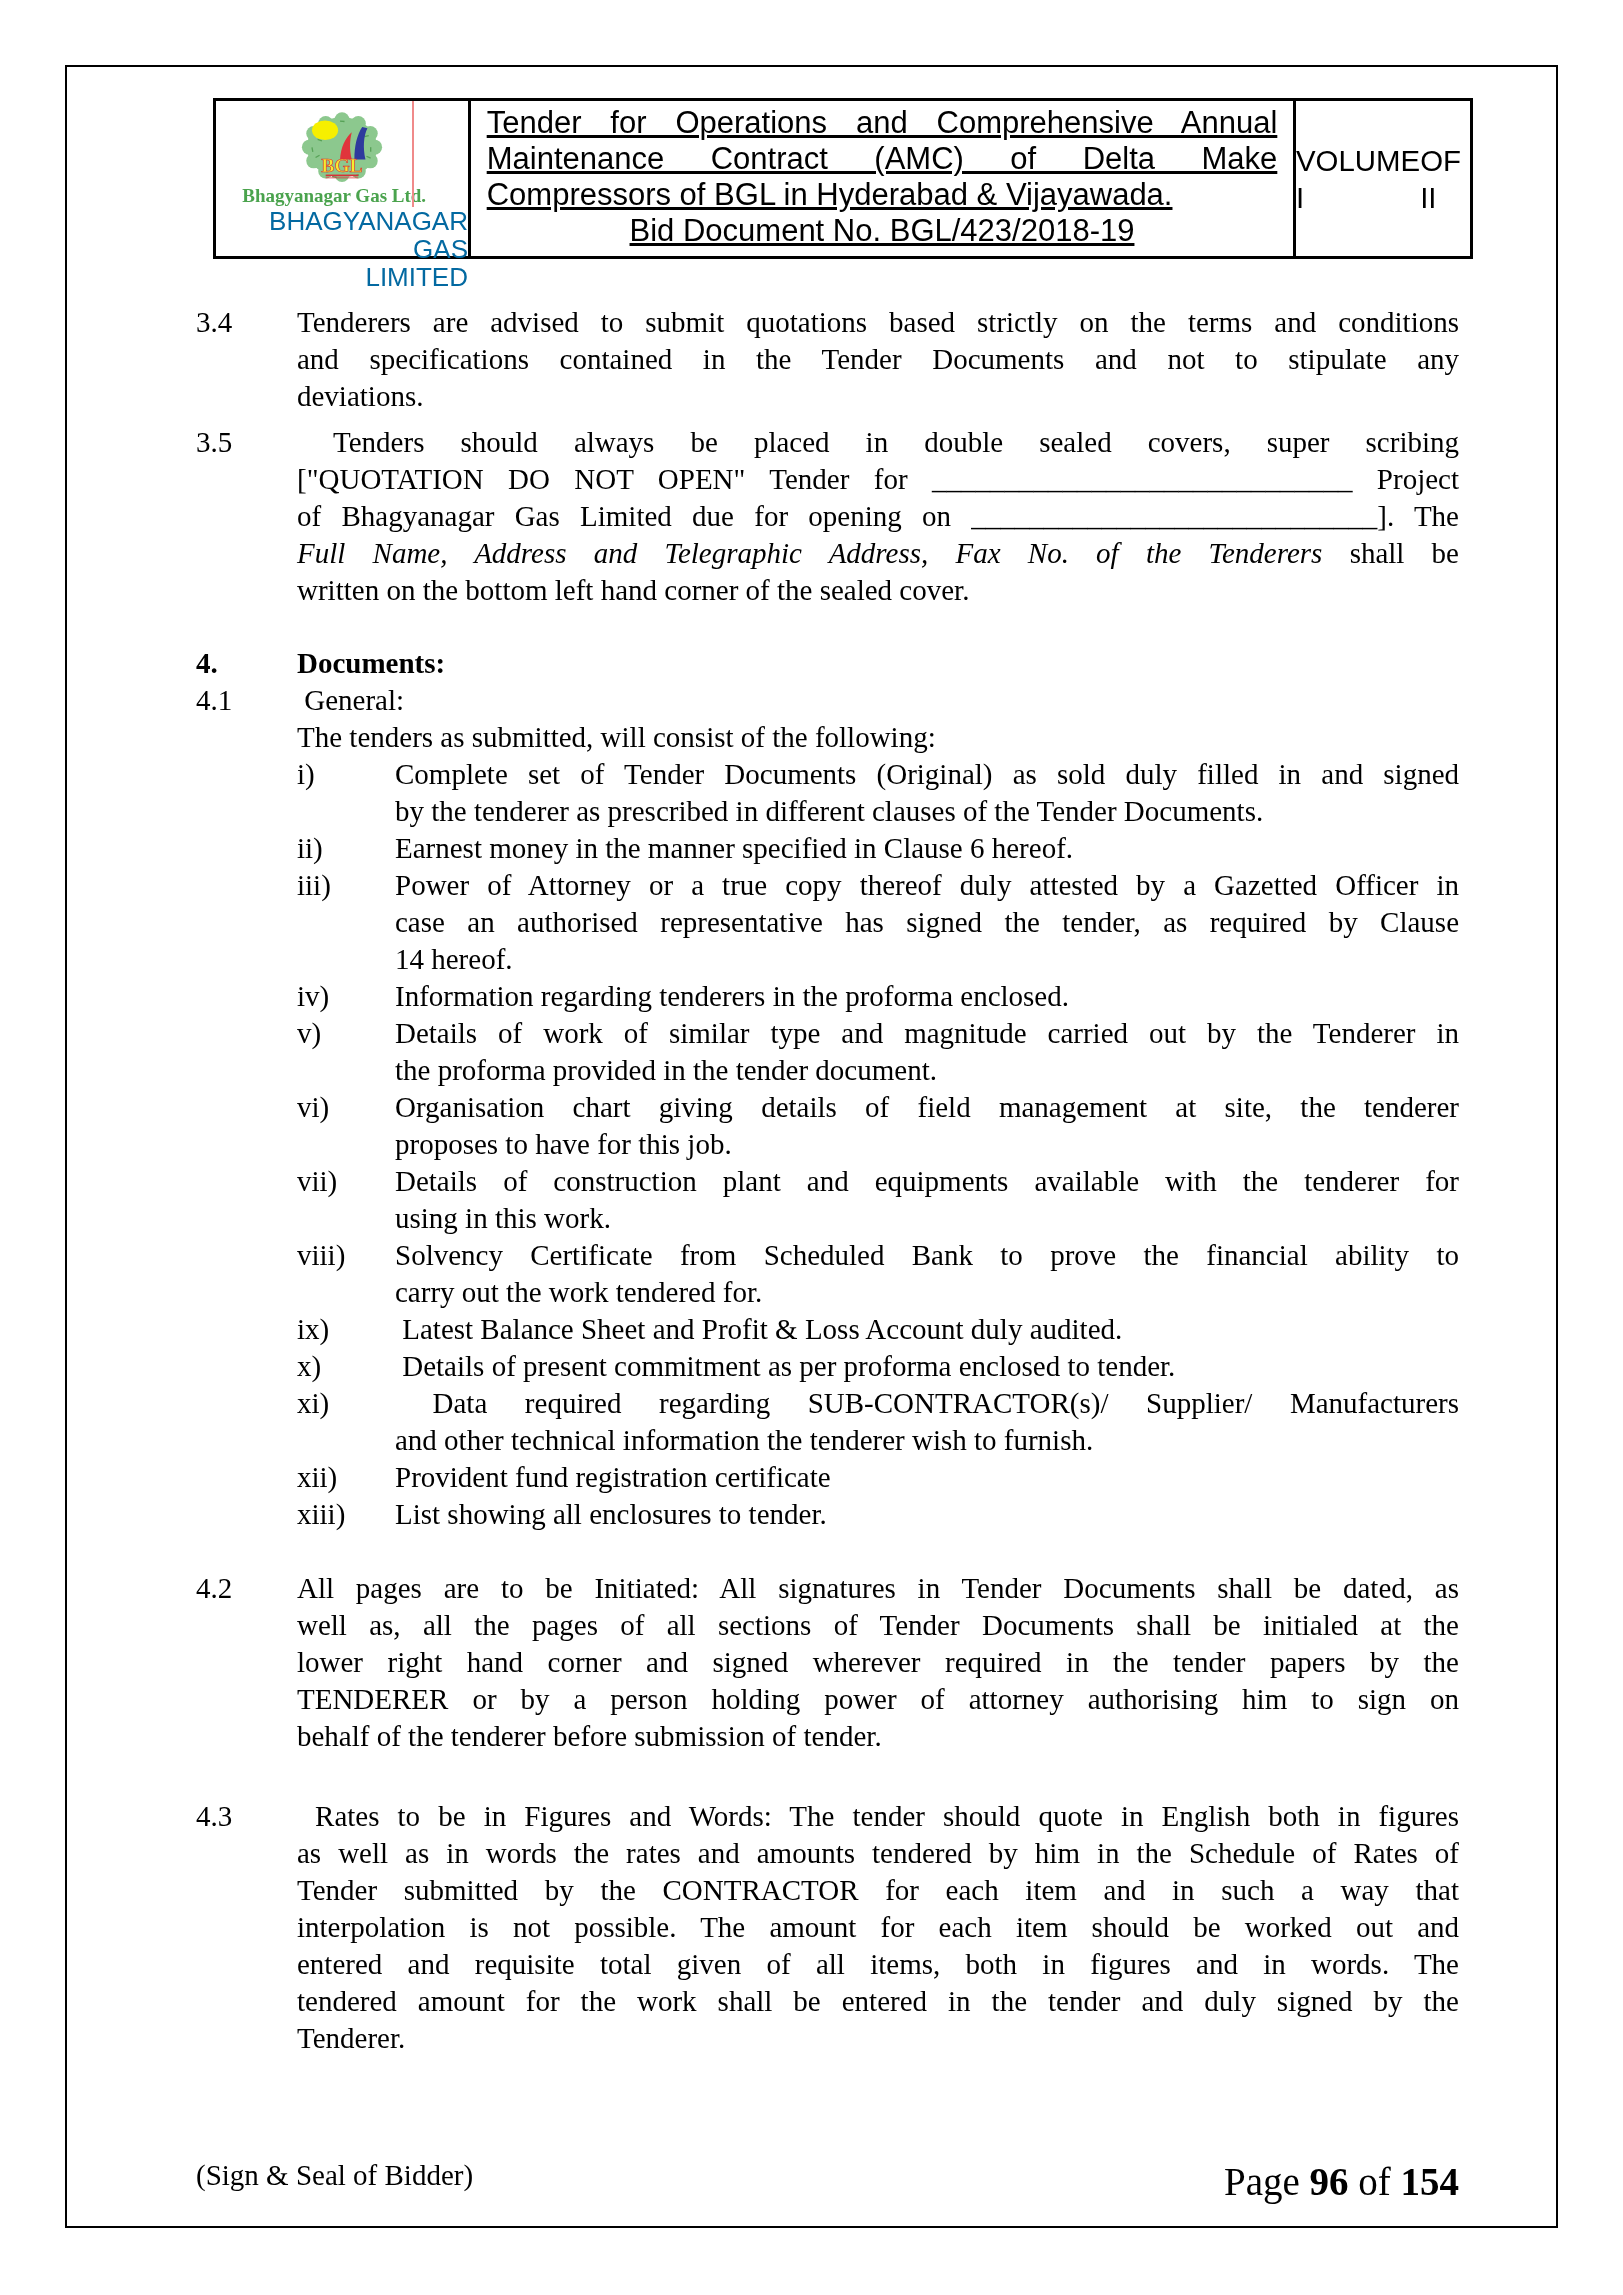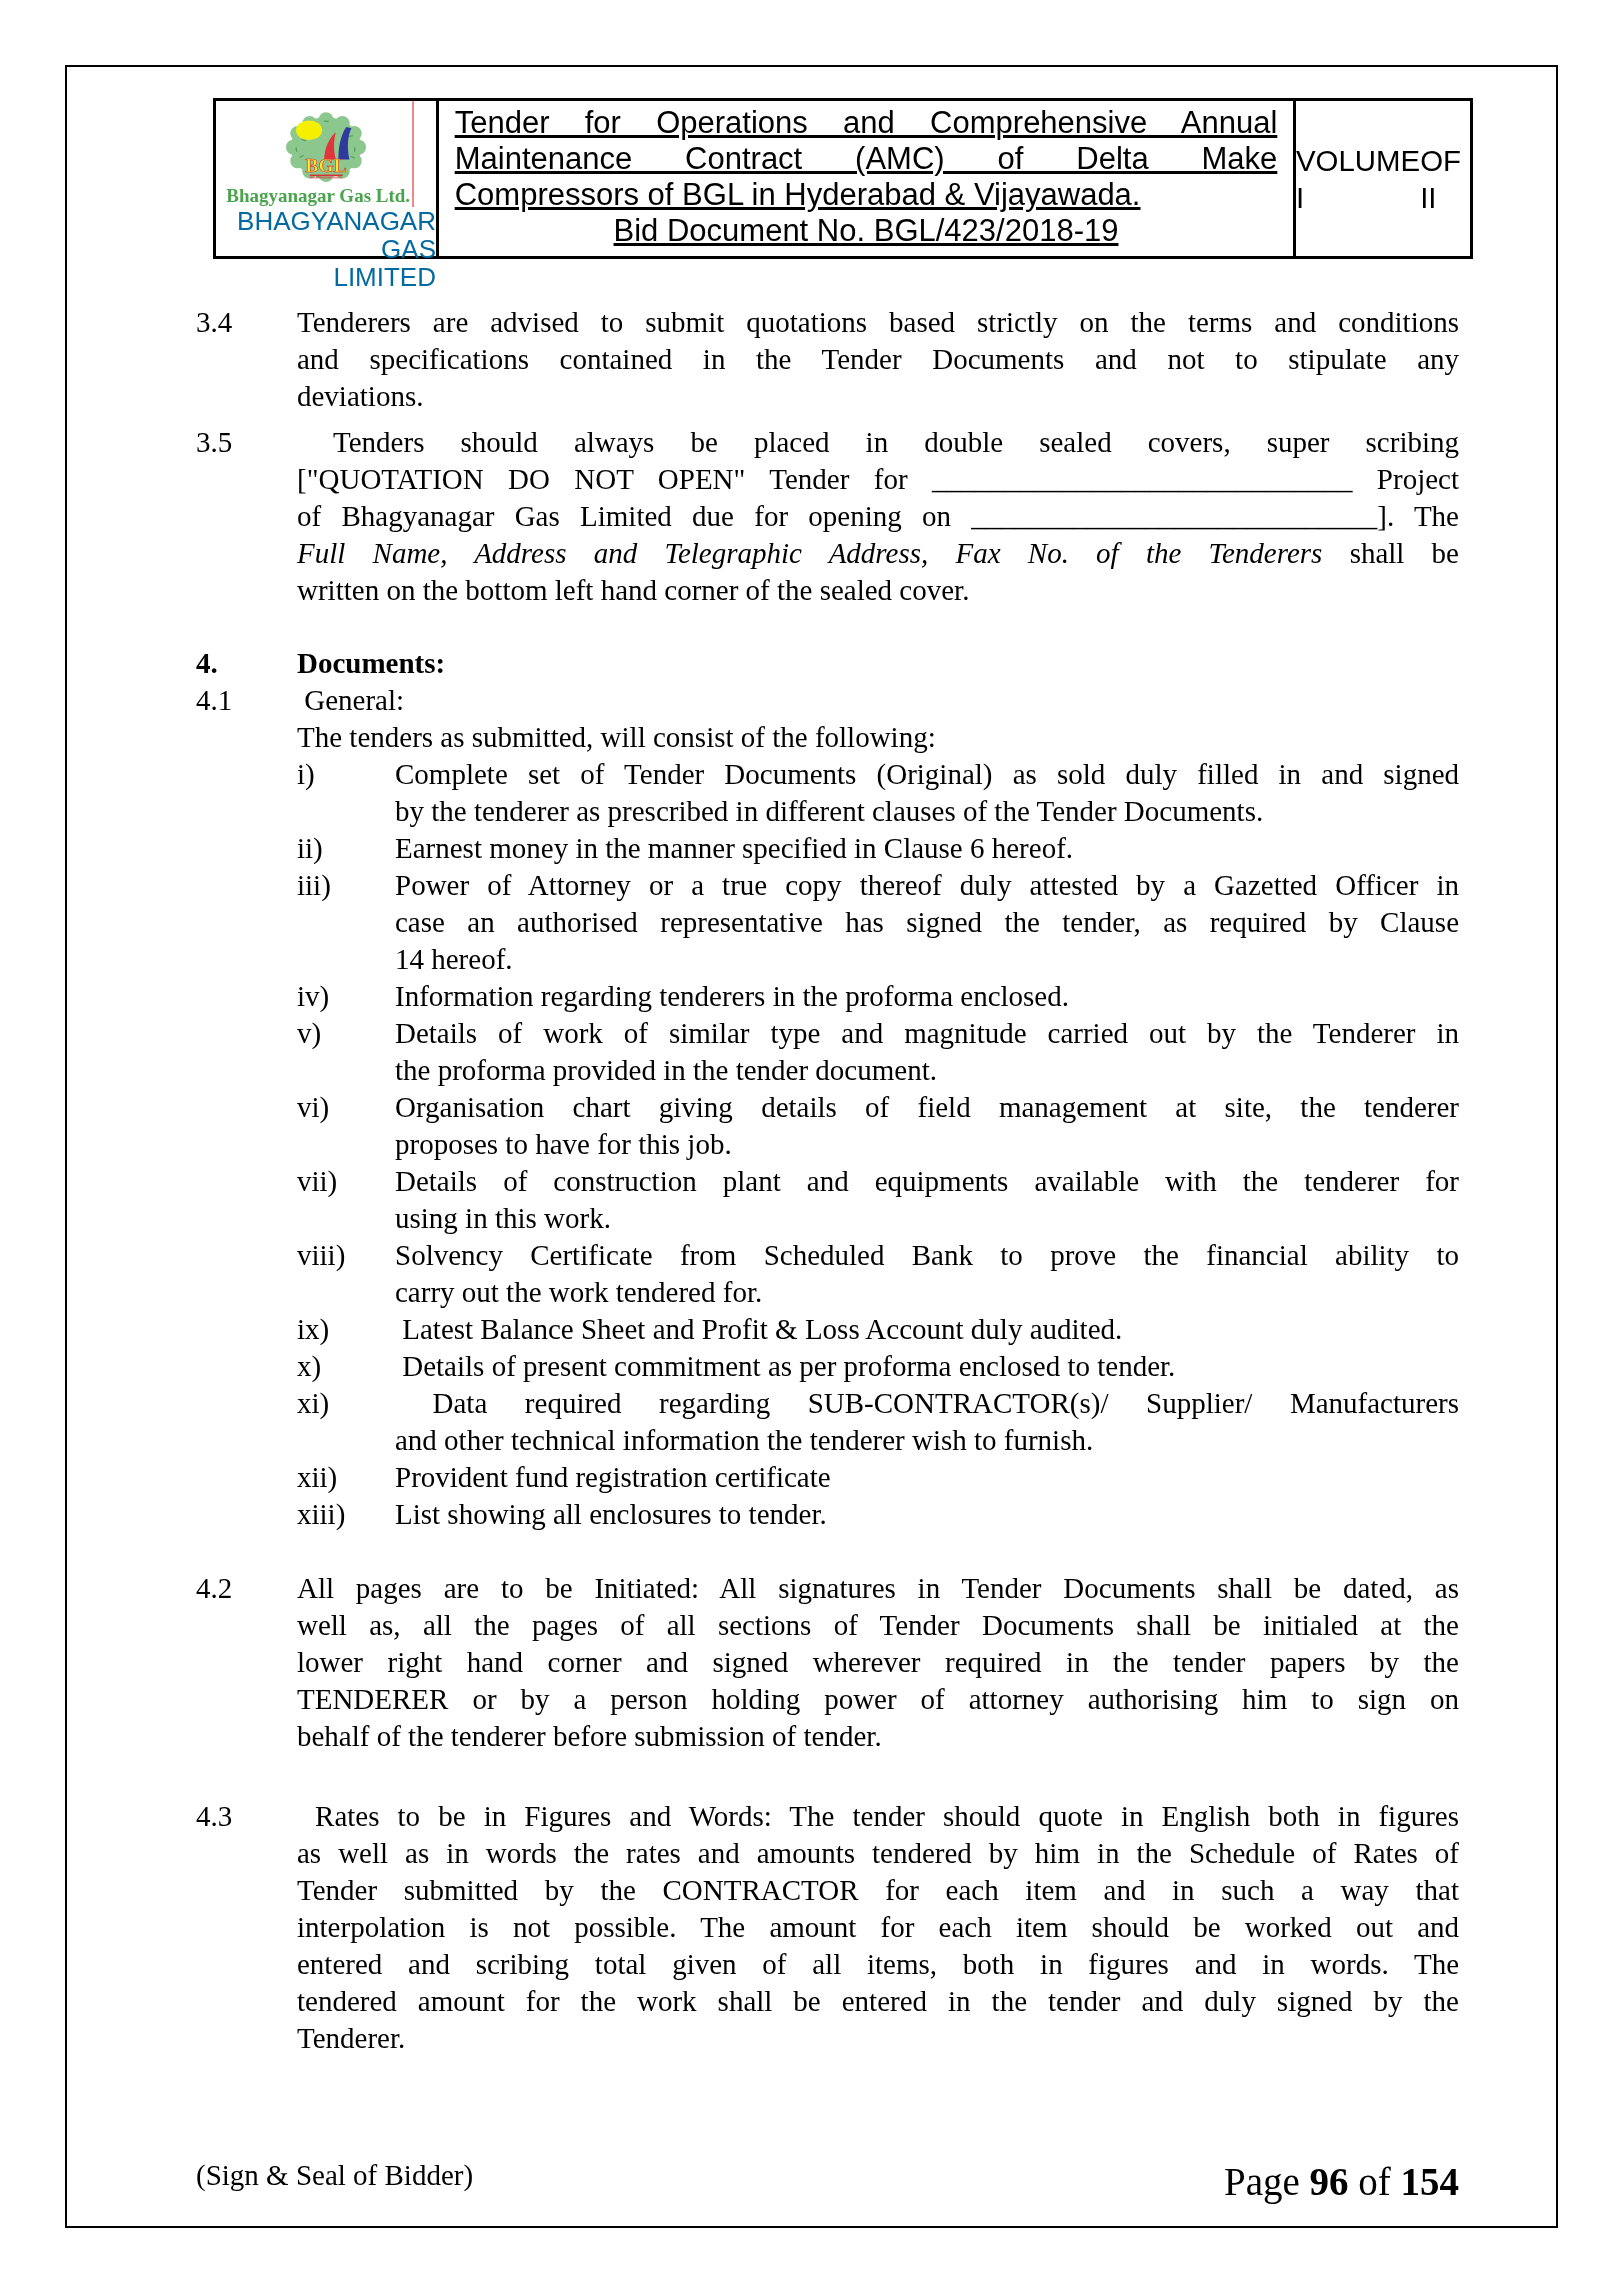"BGL" .cell-logo { width: 223px -> 255px }
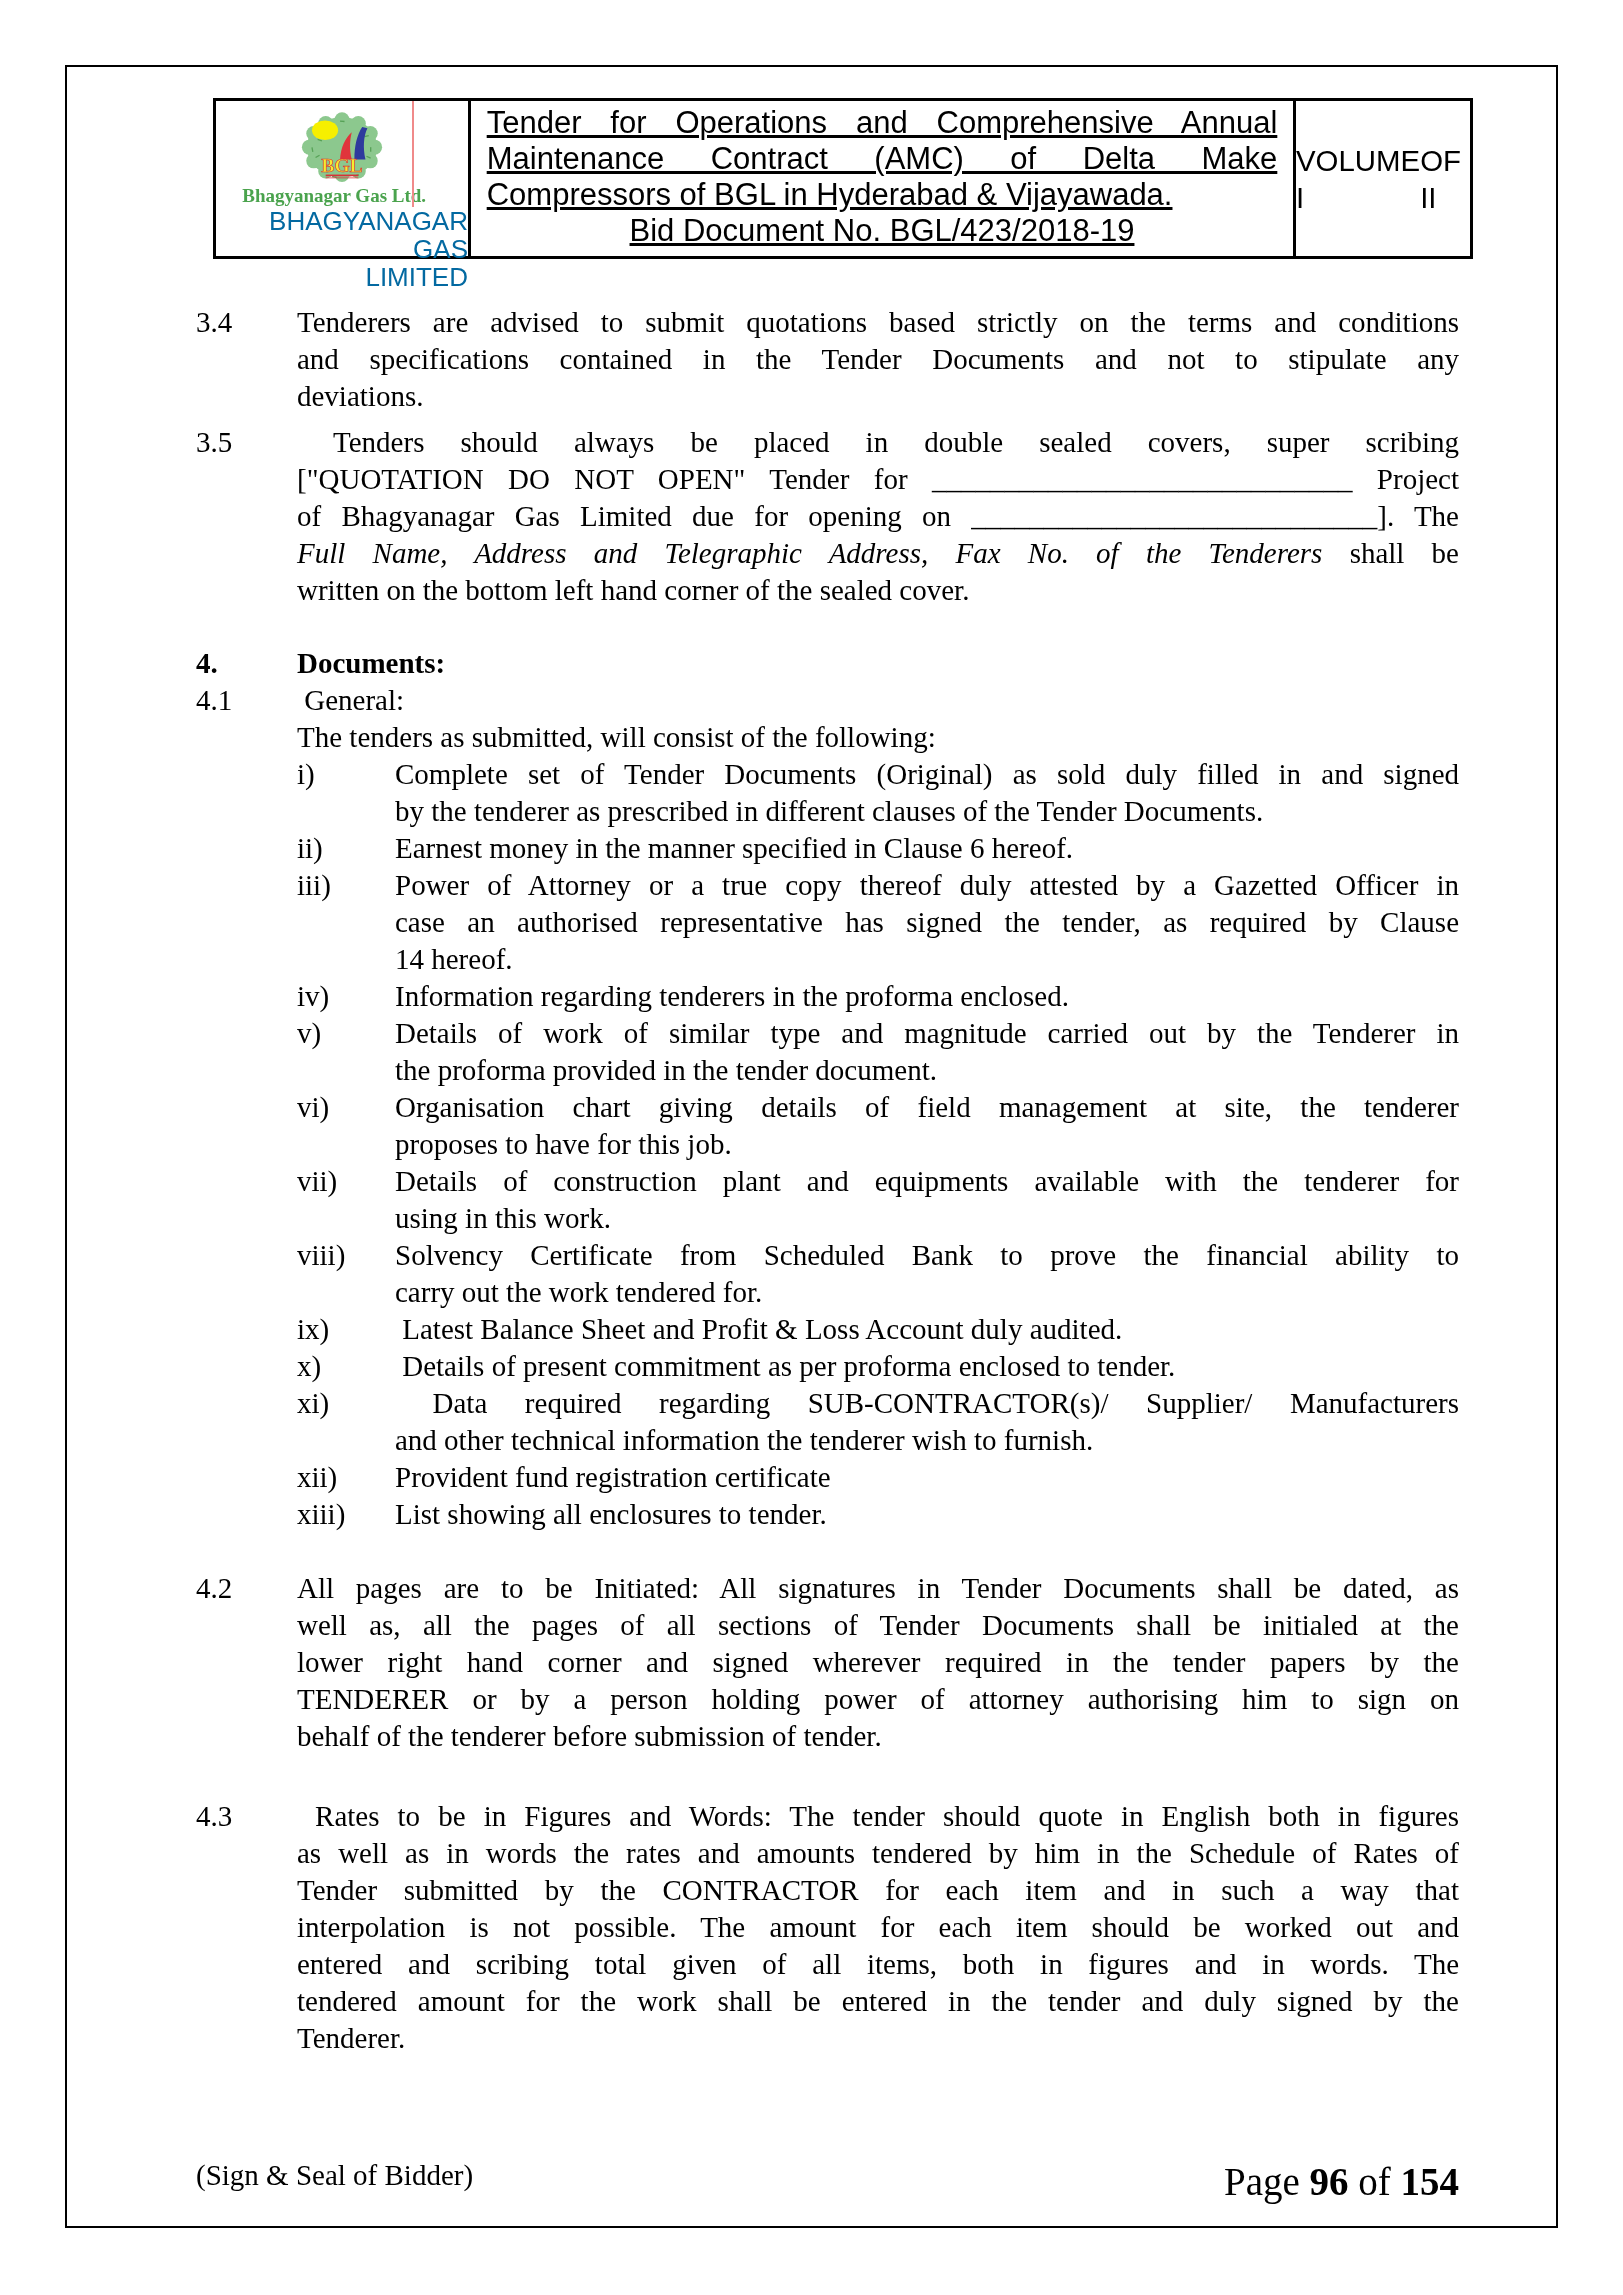"entered and scribing total given" span { text: scribing -> requisite }
